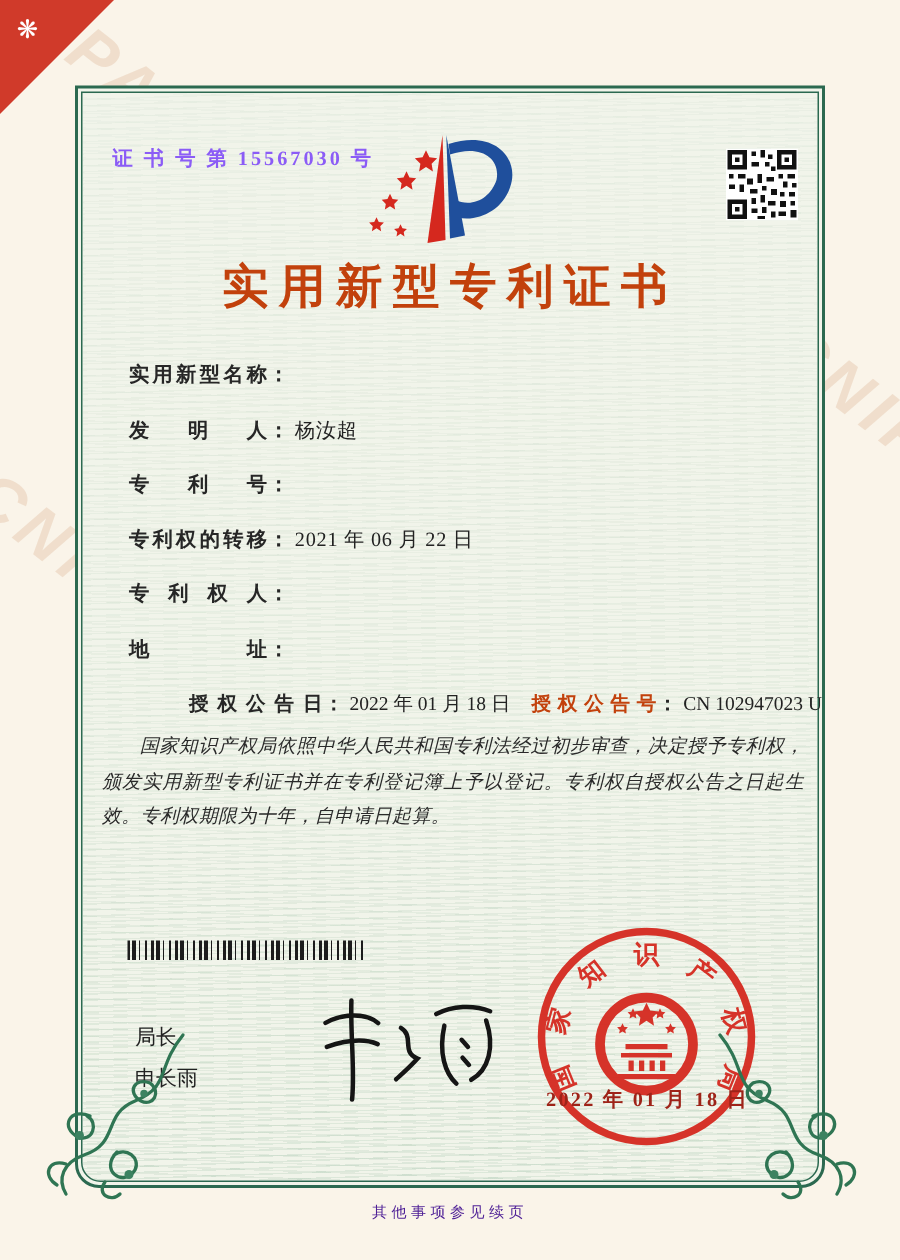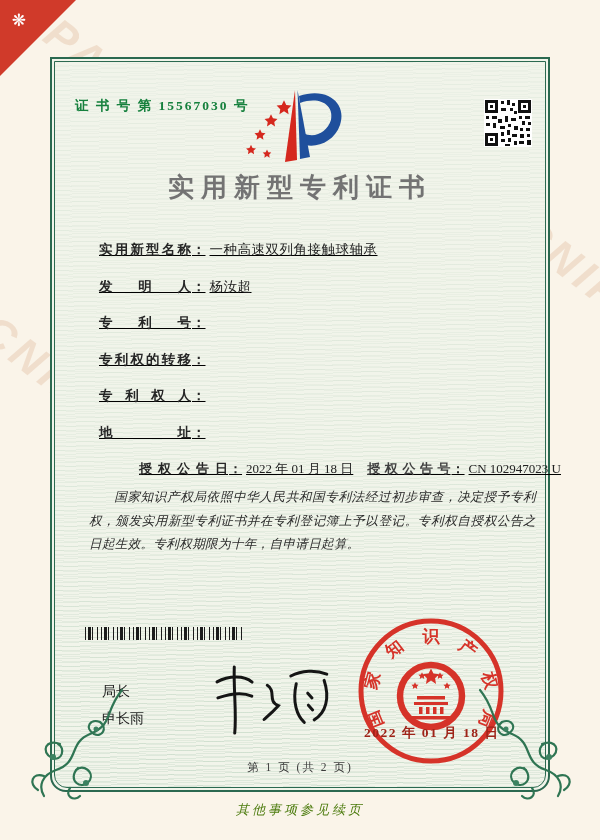"证 书 号 第 15567030" .cert-no { color: #15803d -> #8b5cf6 }
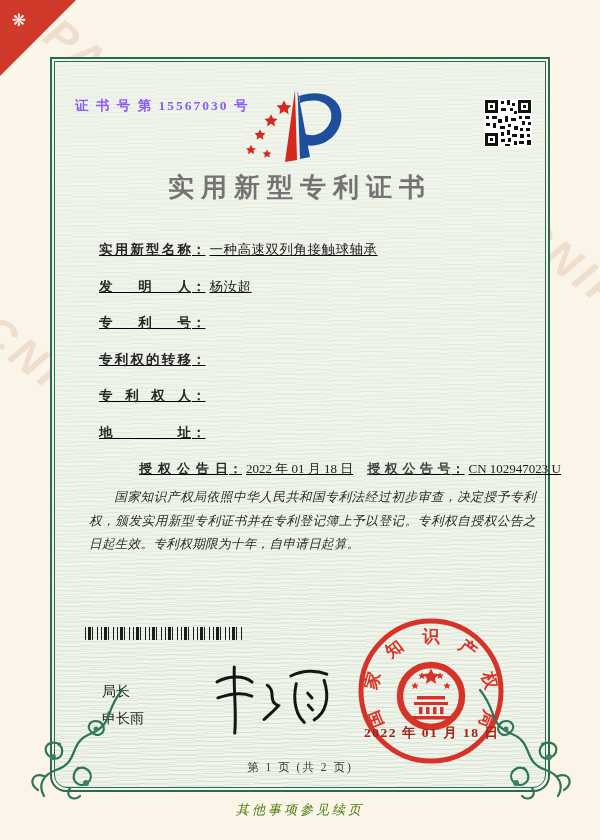"实用新型专利证书" .title { color: #737373 -> #c2410c; font-size: 26px -> 31px }
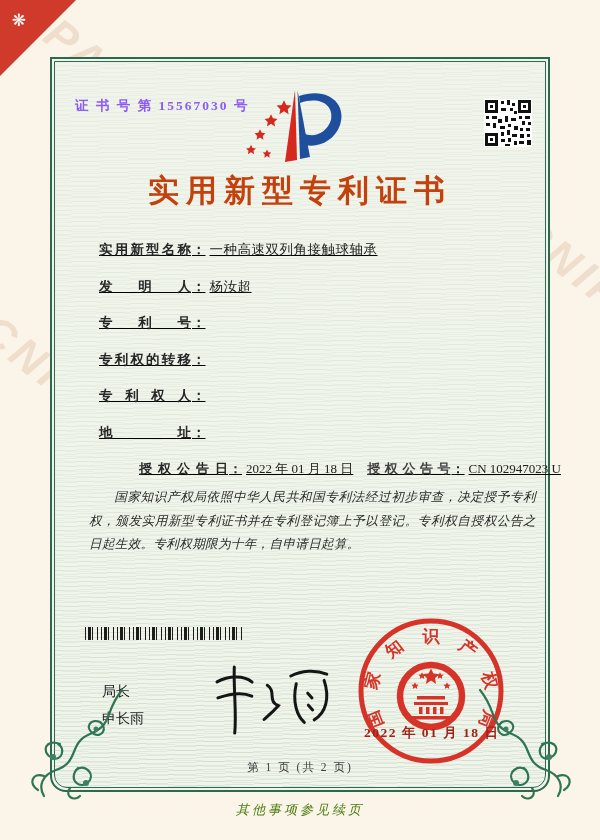"实用新型名称" .fields { left: 99px -> 86px; text-decoration: underline -> none }
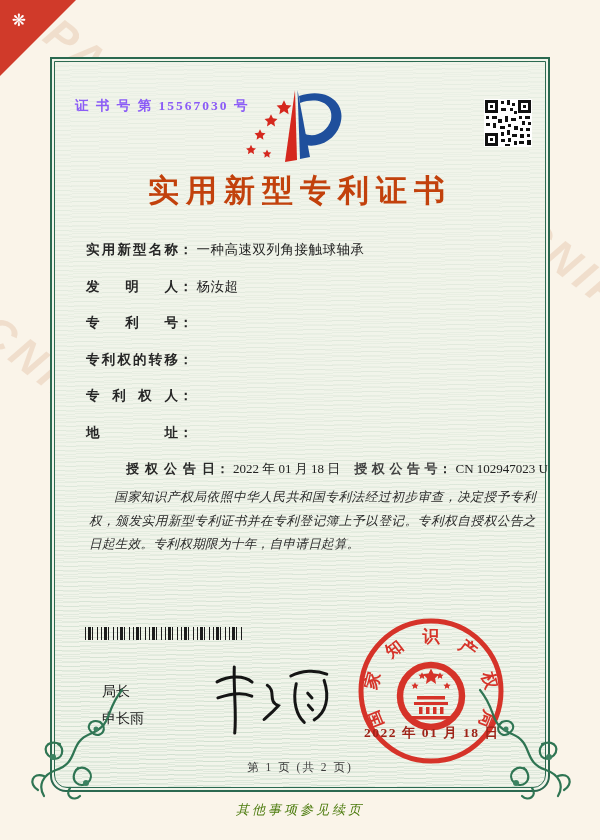"一种高速双列角接触球轴承" span.fvalue { html: <span>一种高速双列角接触球轴承</span> -> none }
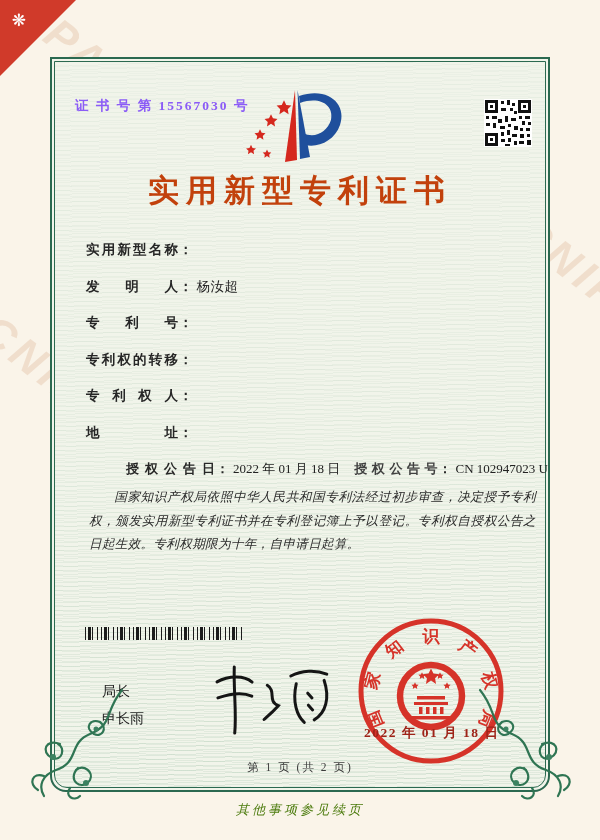"2021 年 06 月 22" span.fvalue { html: none -> <span>2021 年 06 月 22 日</span> }
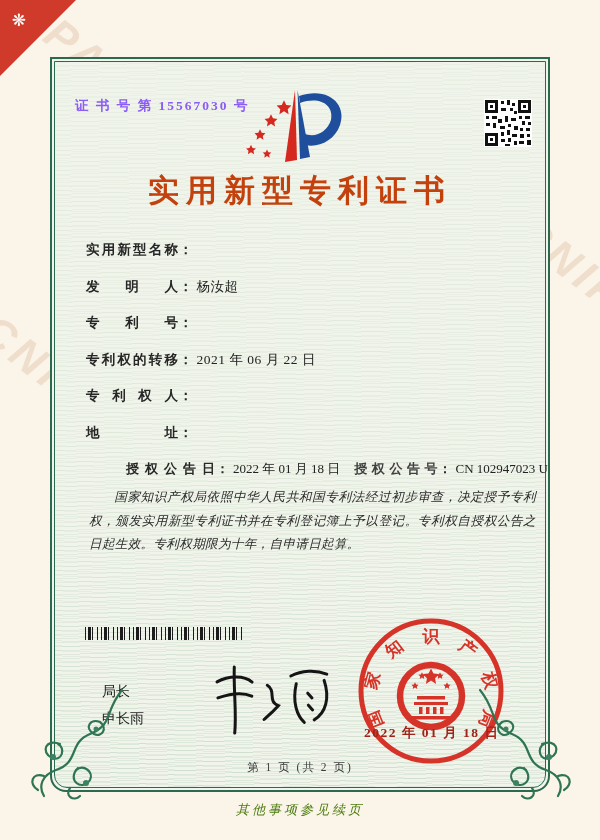"授权公告号" .frow.double .flabel2 { color: #404040 -> #c2410c }
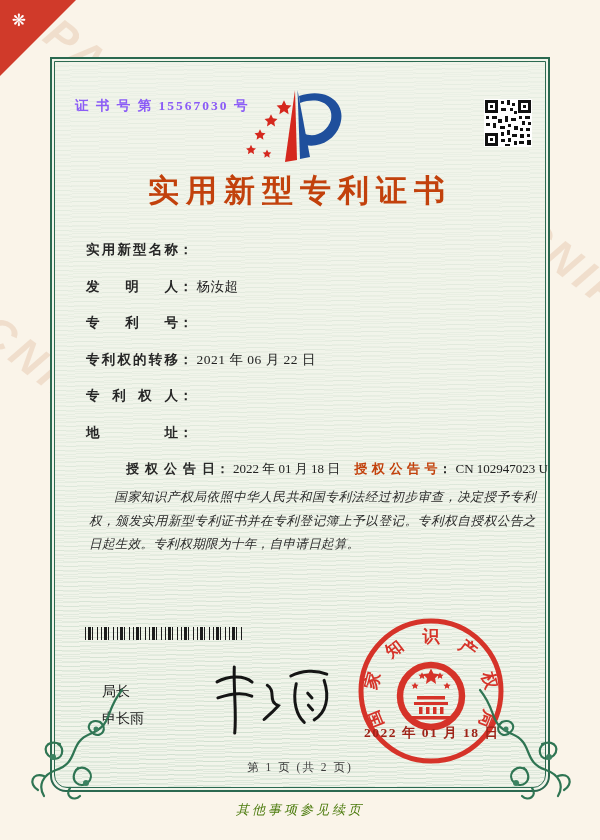"国家知识产权局依照中华人民共和国专利法经过初步审查，决定授予专利权，颁发实用新型" .paras p { margin-left: 21px -> none }
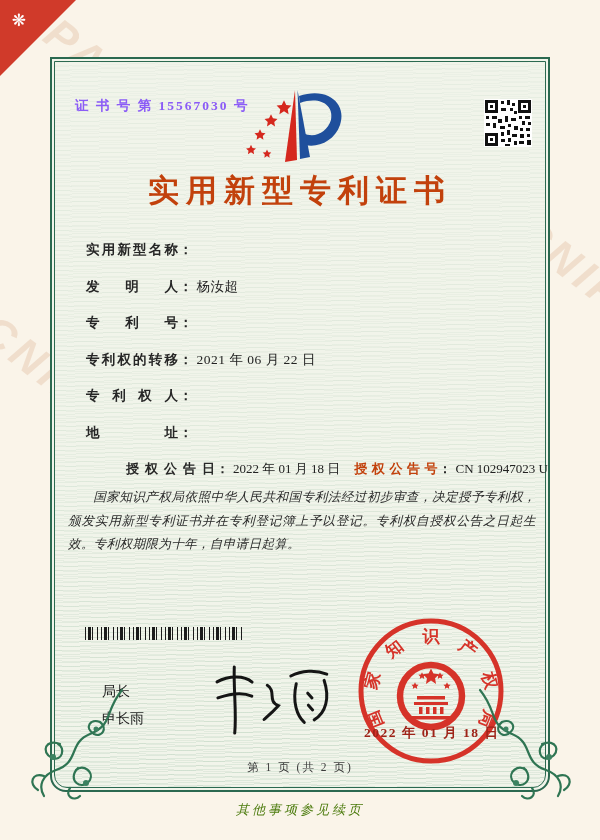"局长" .signer { left: 102px -> 90px }
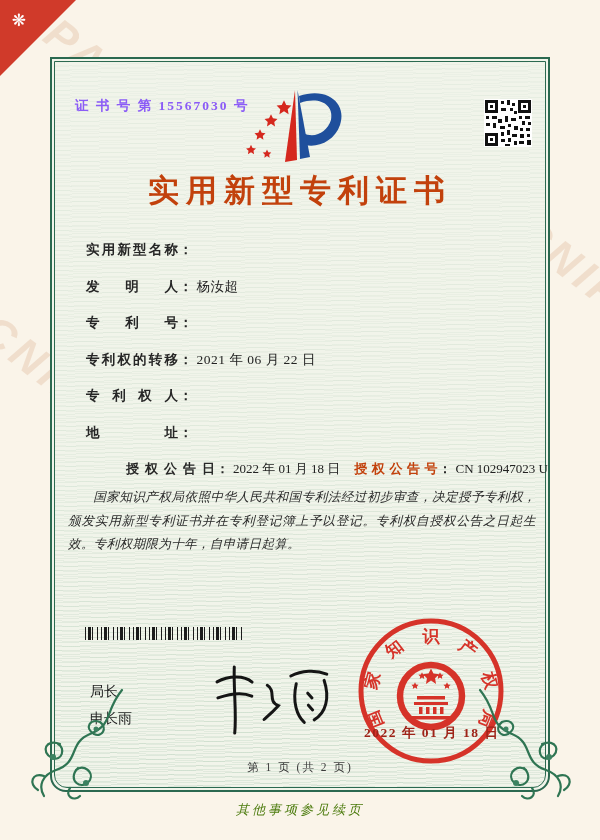"第 1 页 (共 2" div.page-ind { html: <div>第 1 页 (共 2 页)</div> -> none }
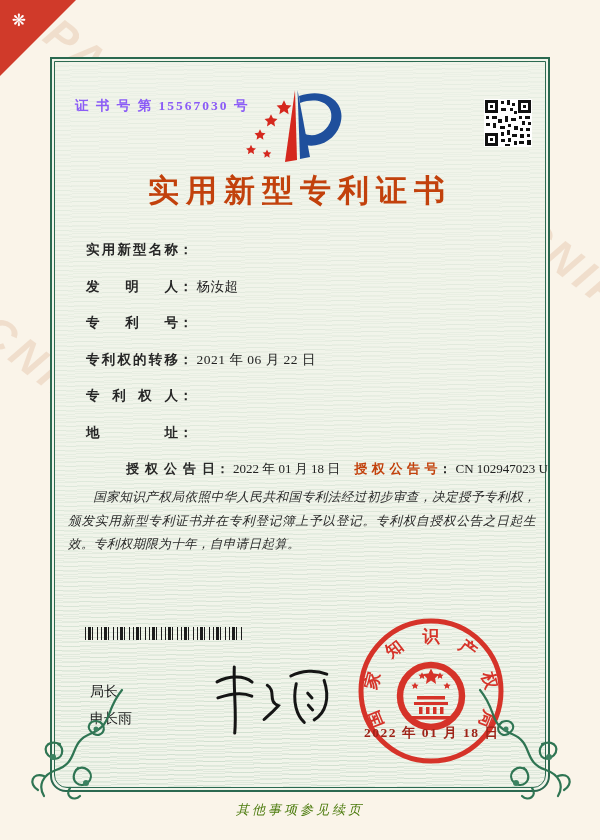"其他事项参见续页" .footer-note { color: #4d7c0f -> #4c1d95; font-size: 13px -> 10px; font-style: italic -> none }
